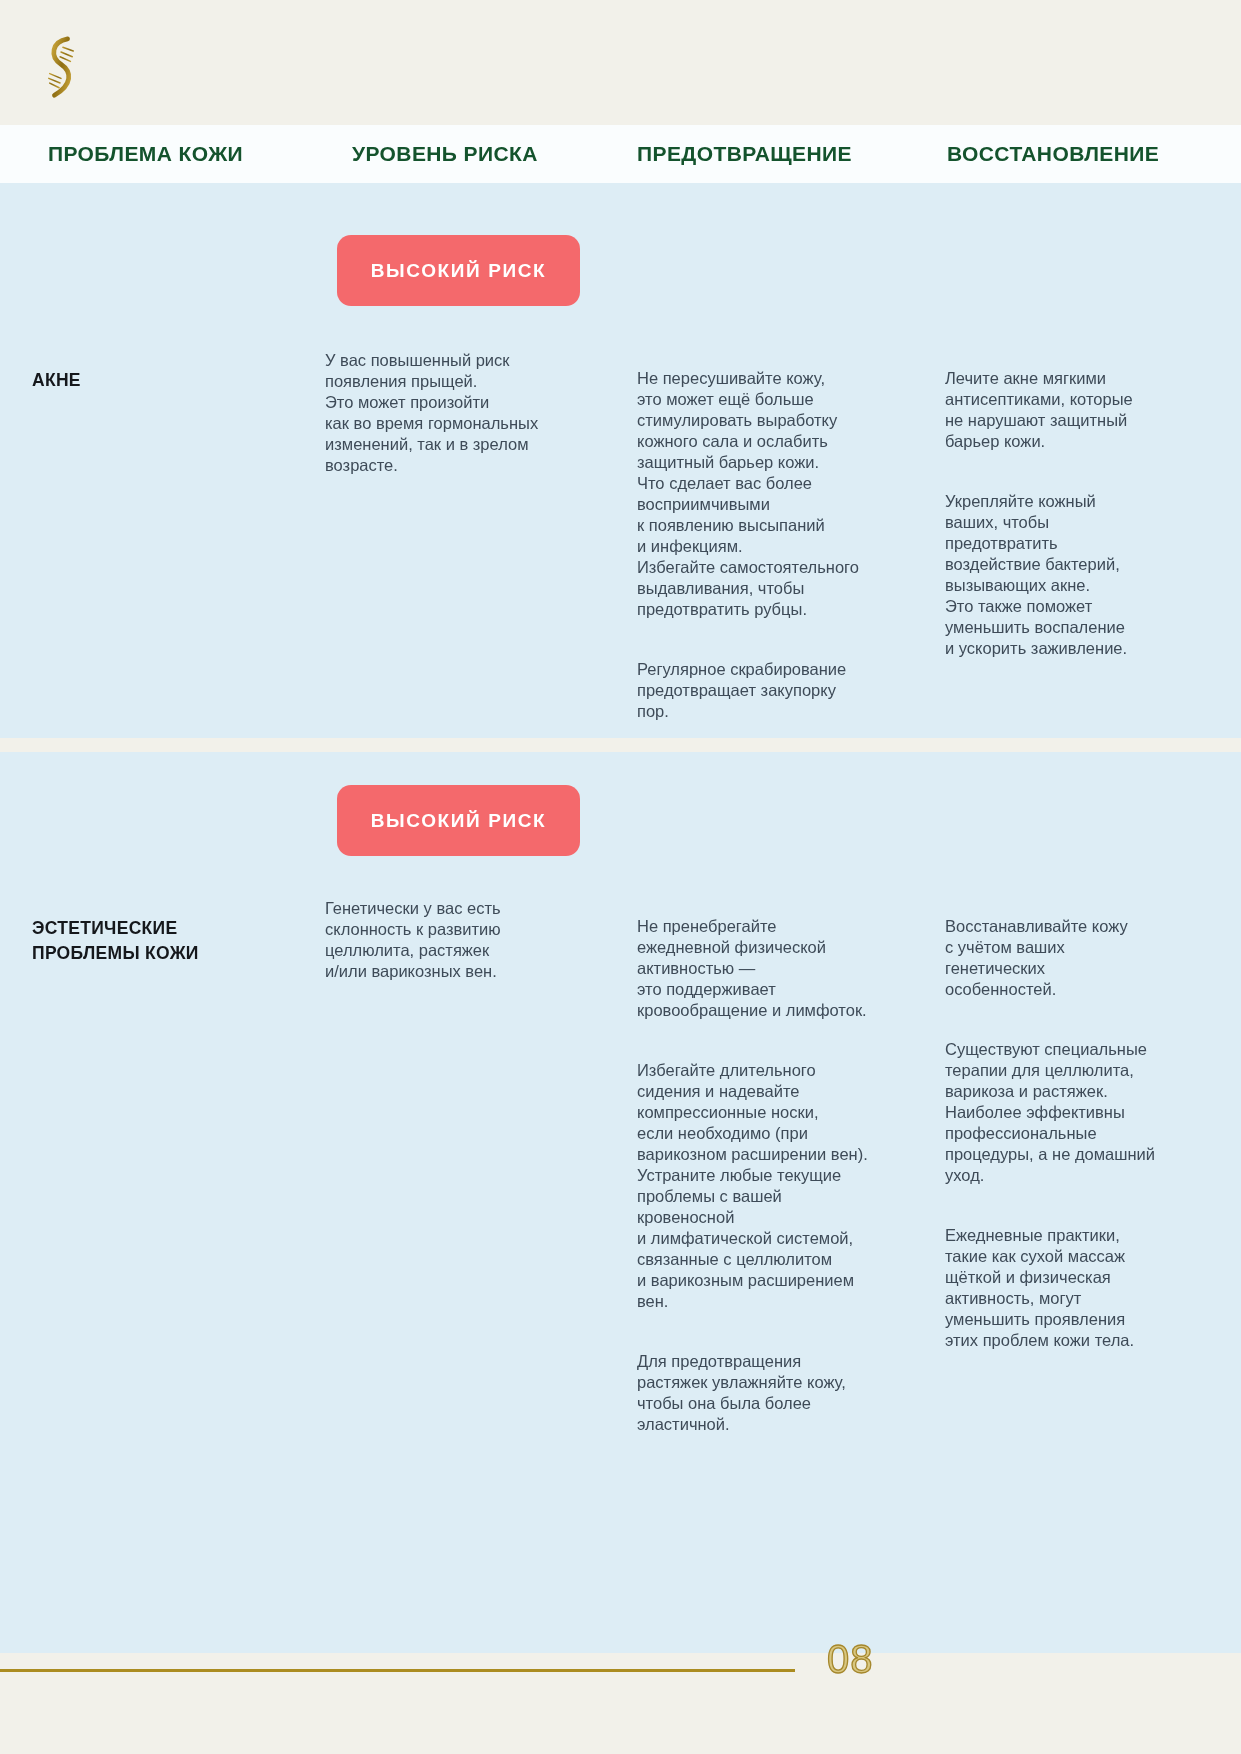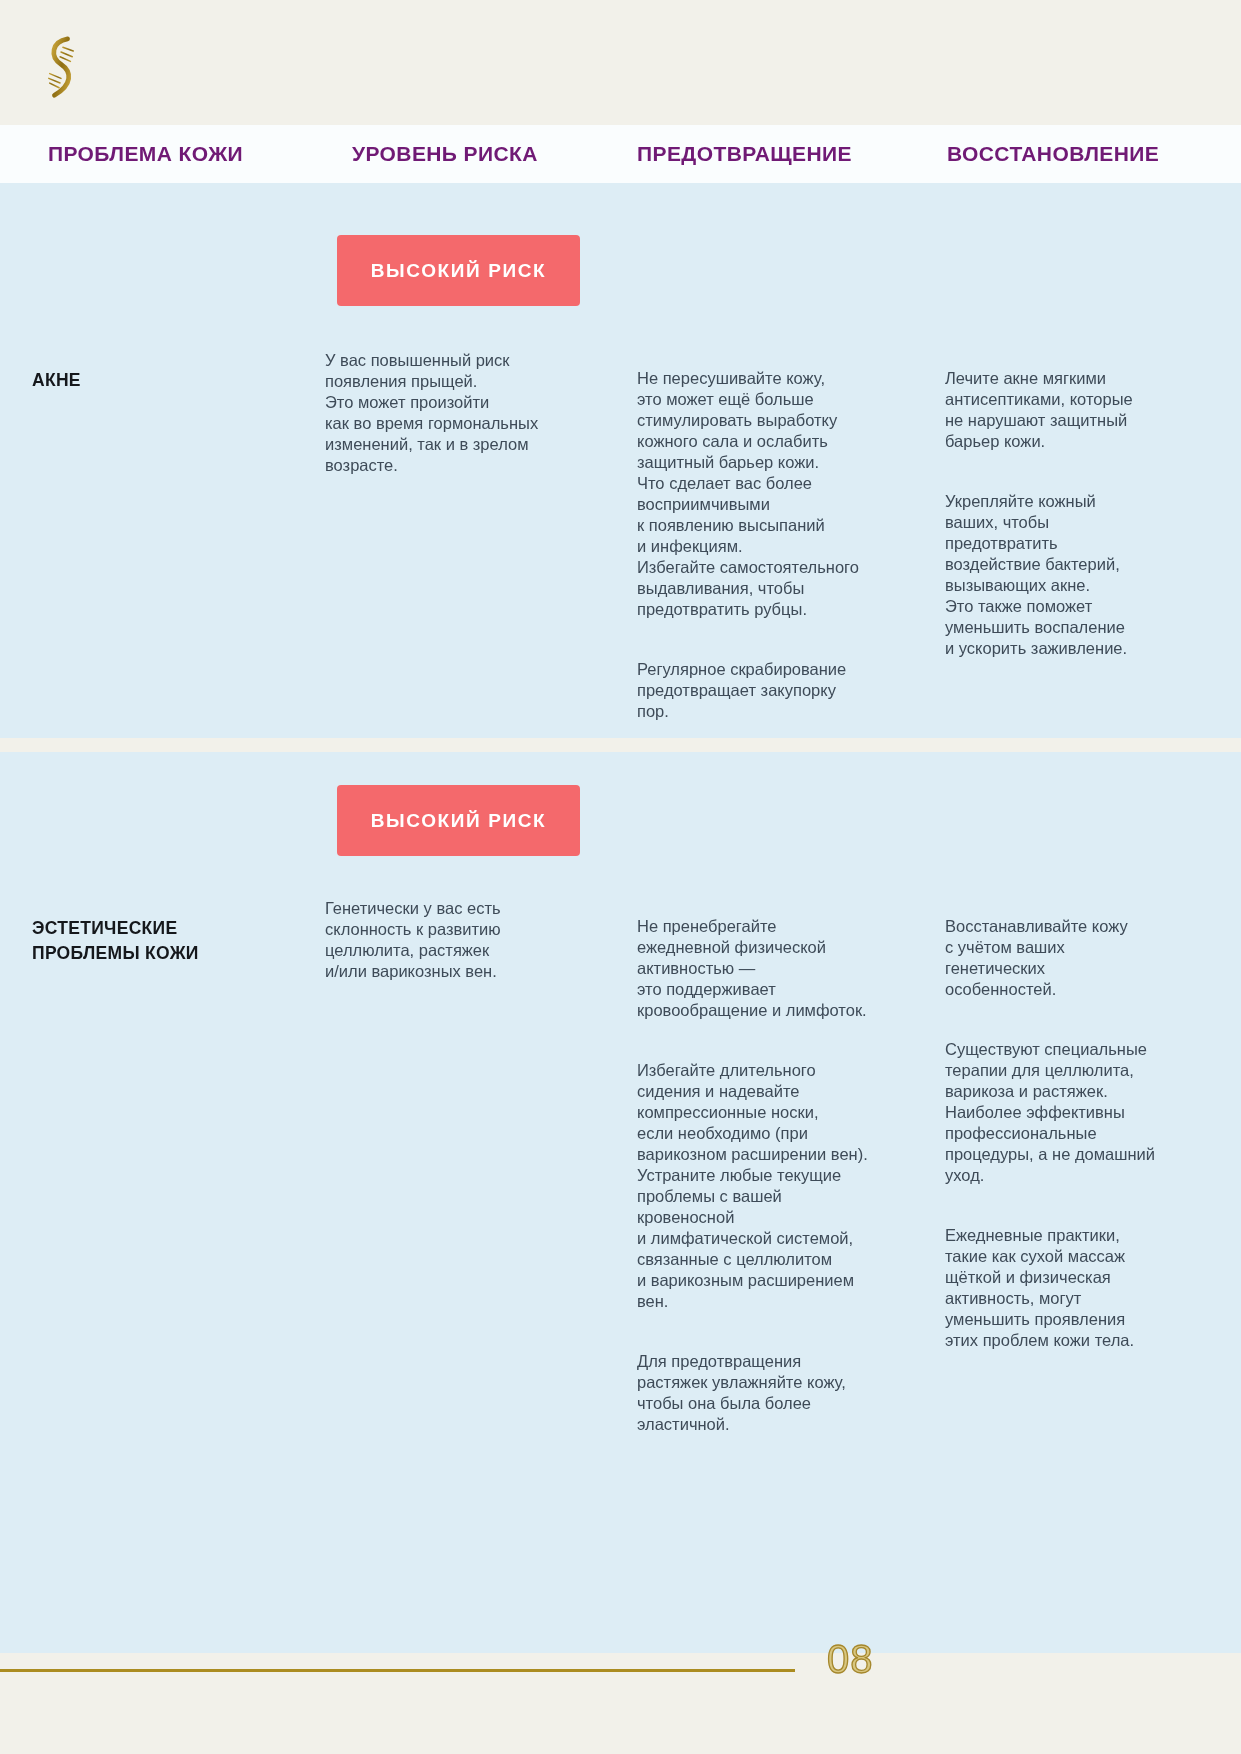"ПРОБЛЕМА КОЖИ" .col-header { color: #701a75 -> #14532d }
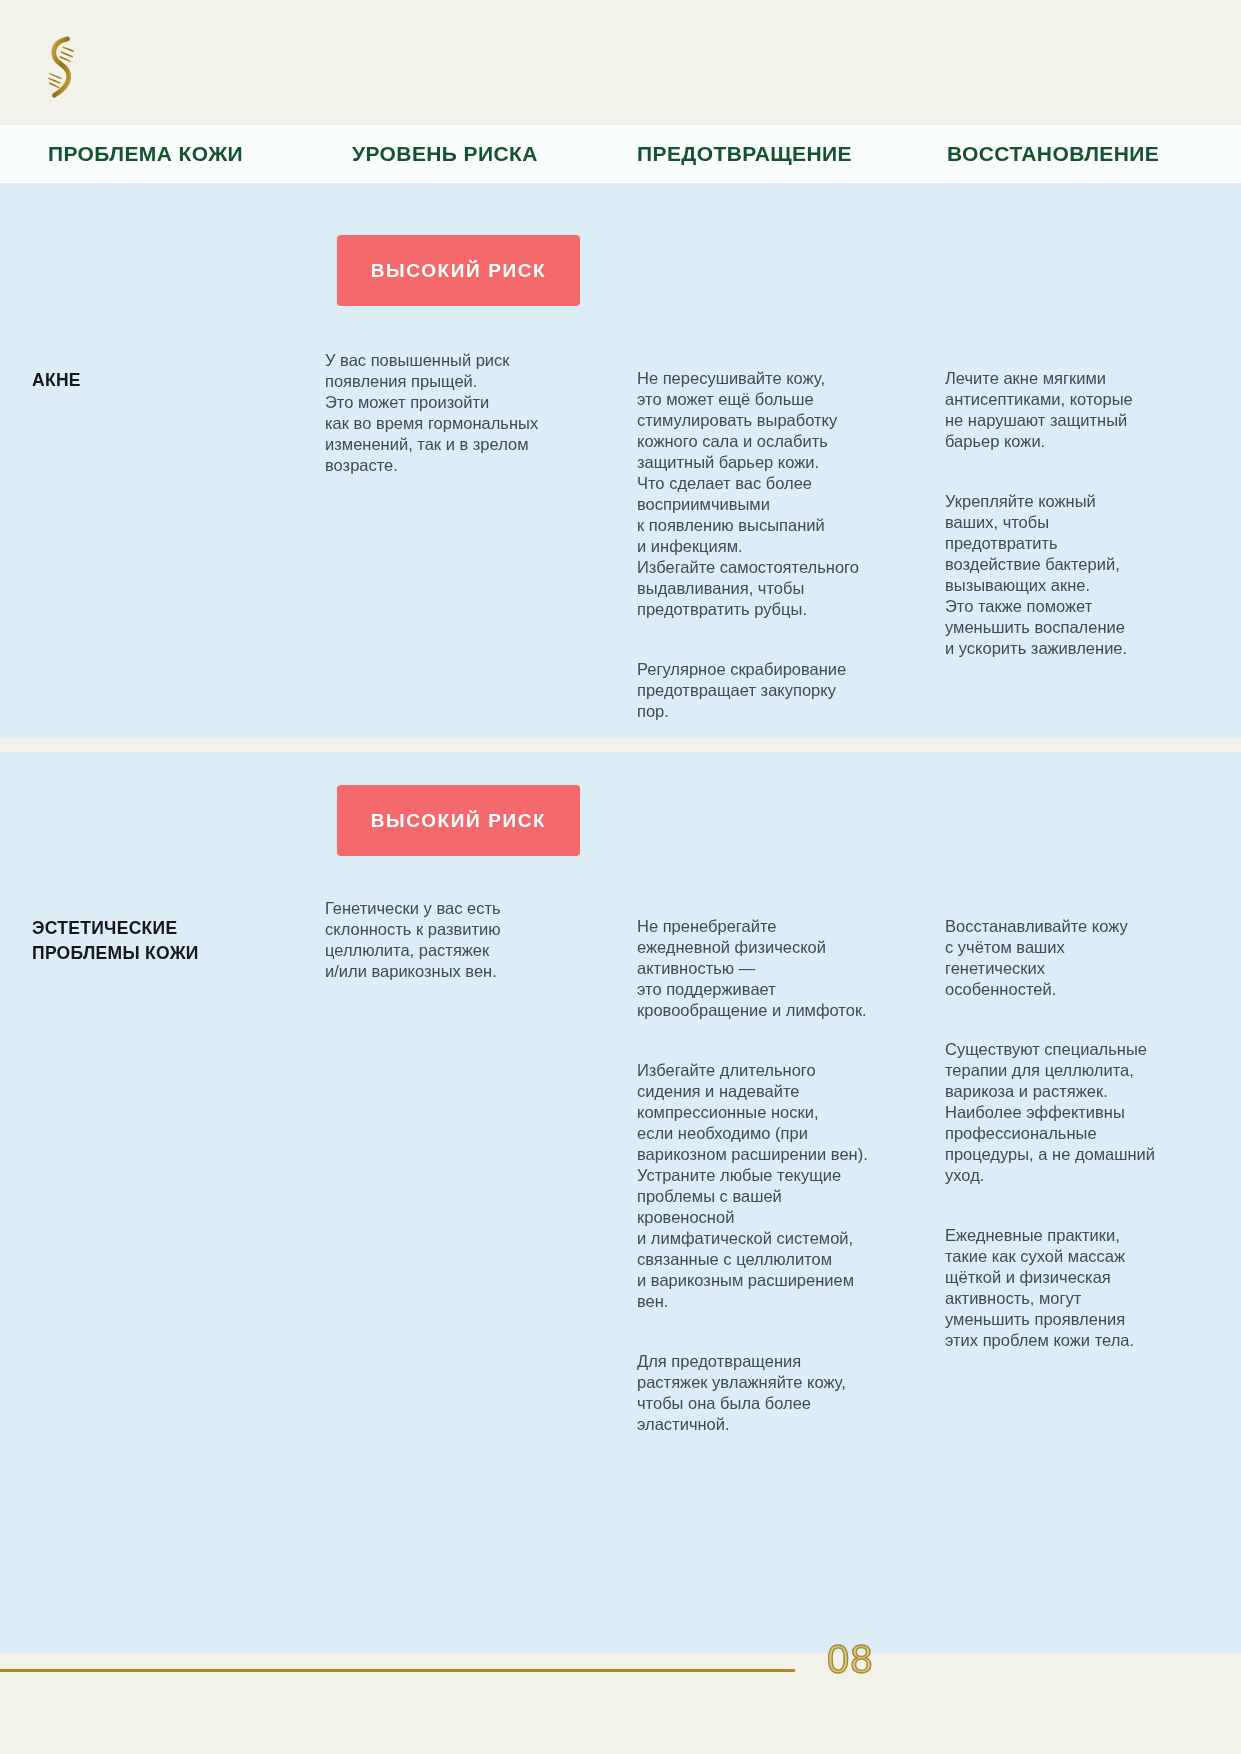"ВЫСОКИЙ РИСК" .risk-badge { border-radius: 4px -> 14px }
